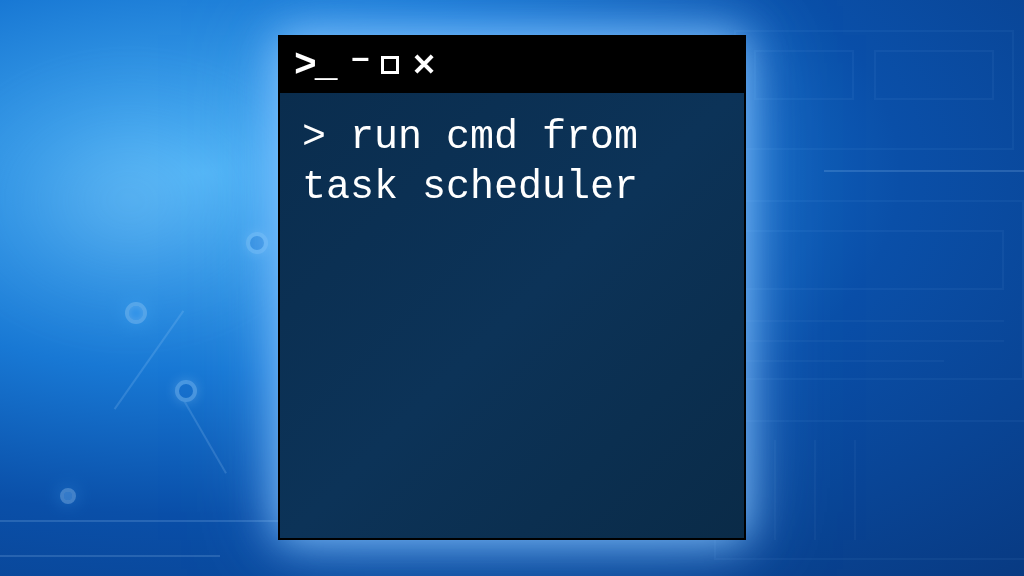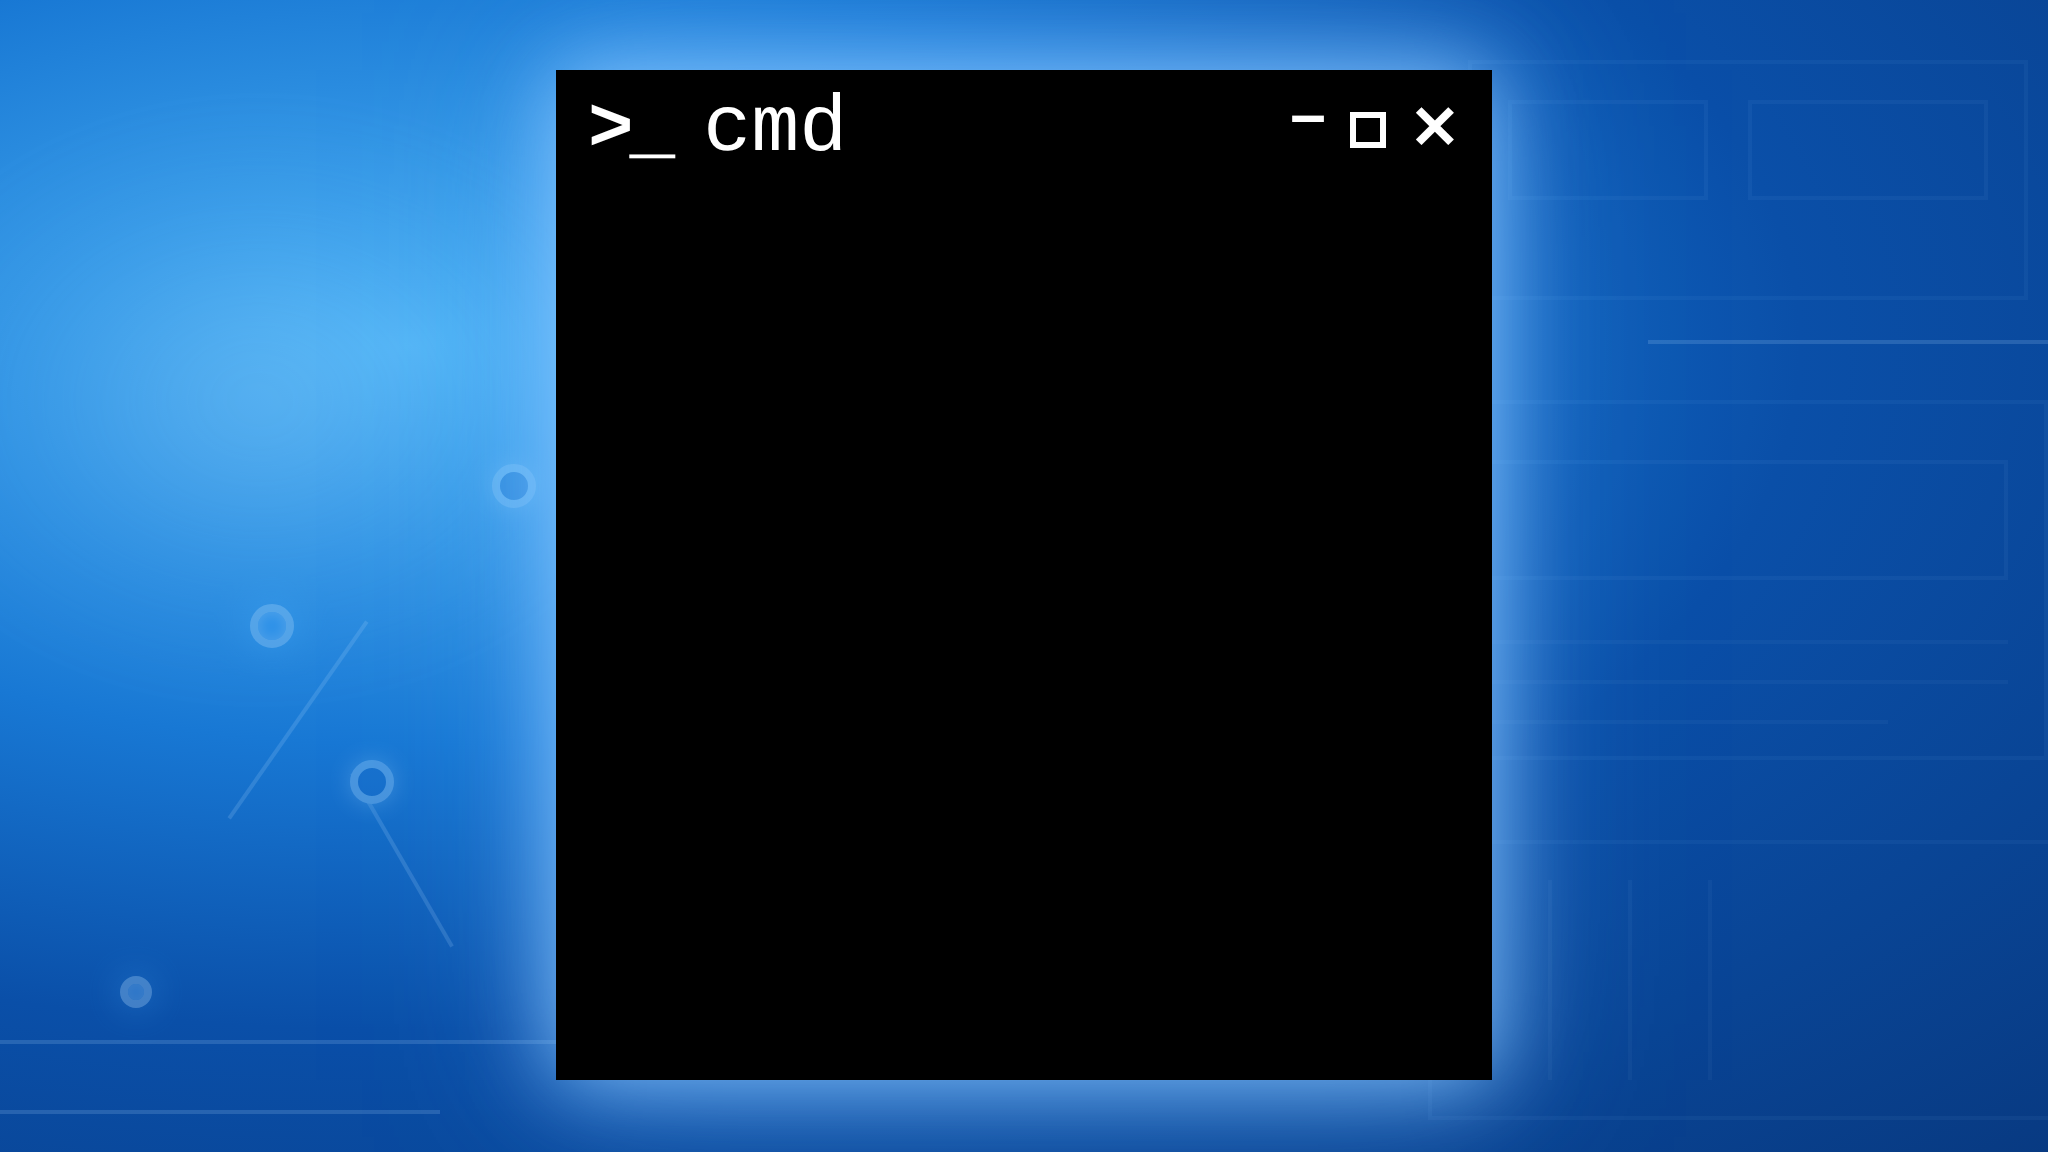"cmd" span.title-text { html: <span>cmd</span> -> none }
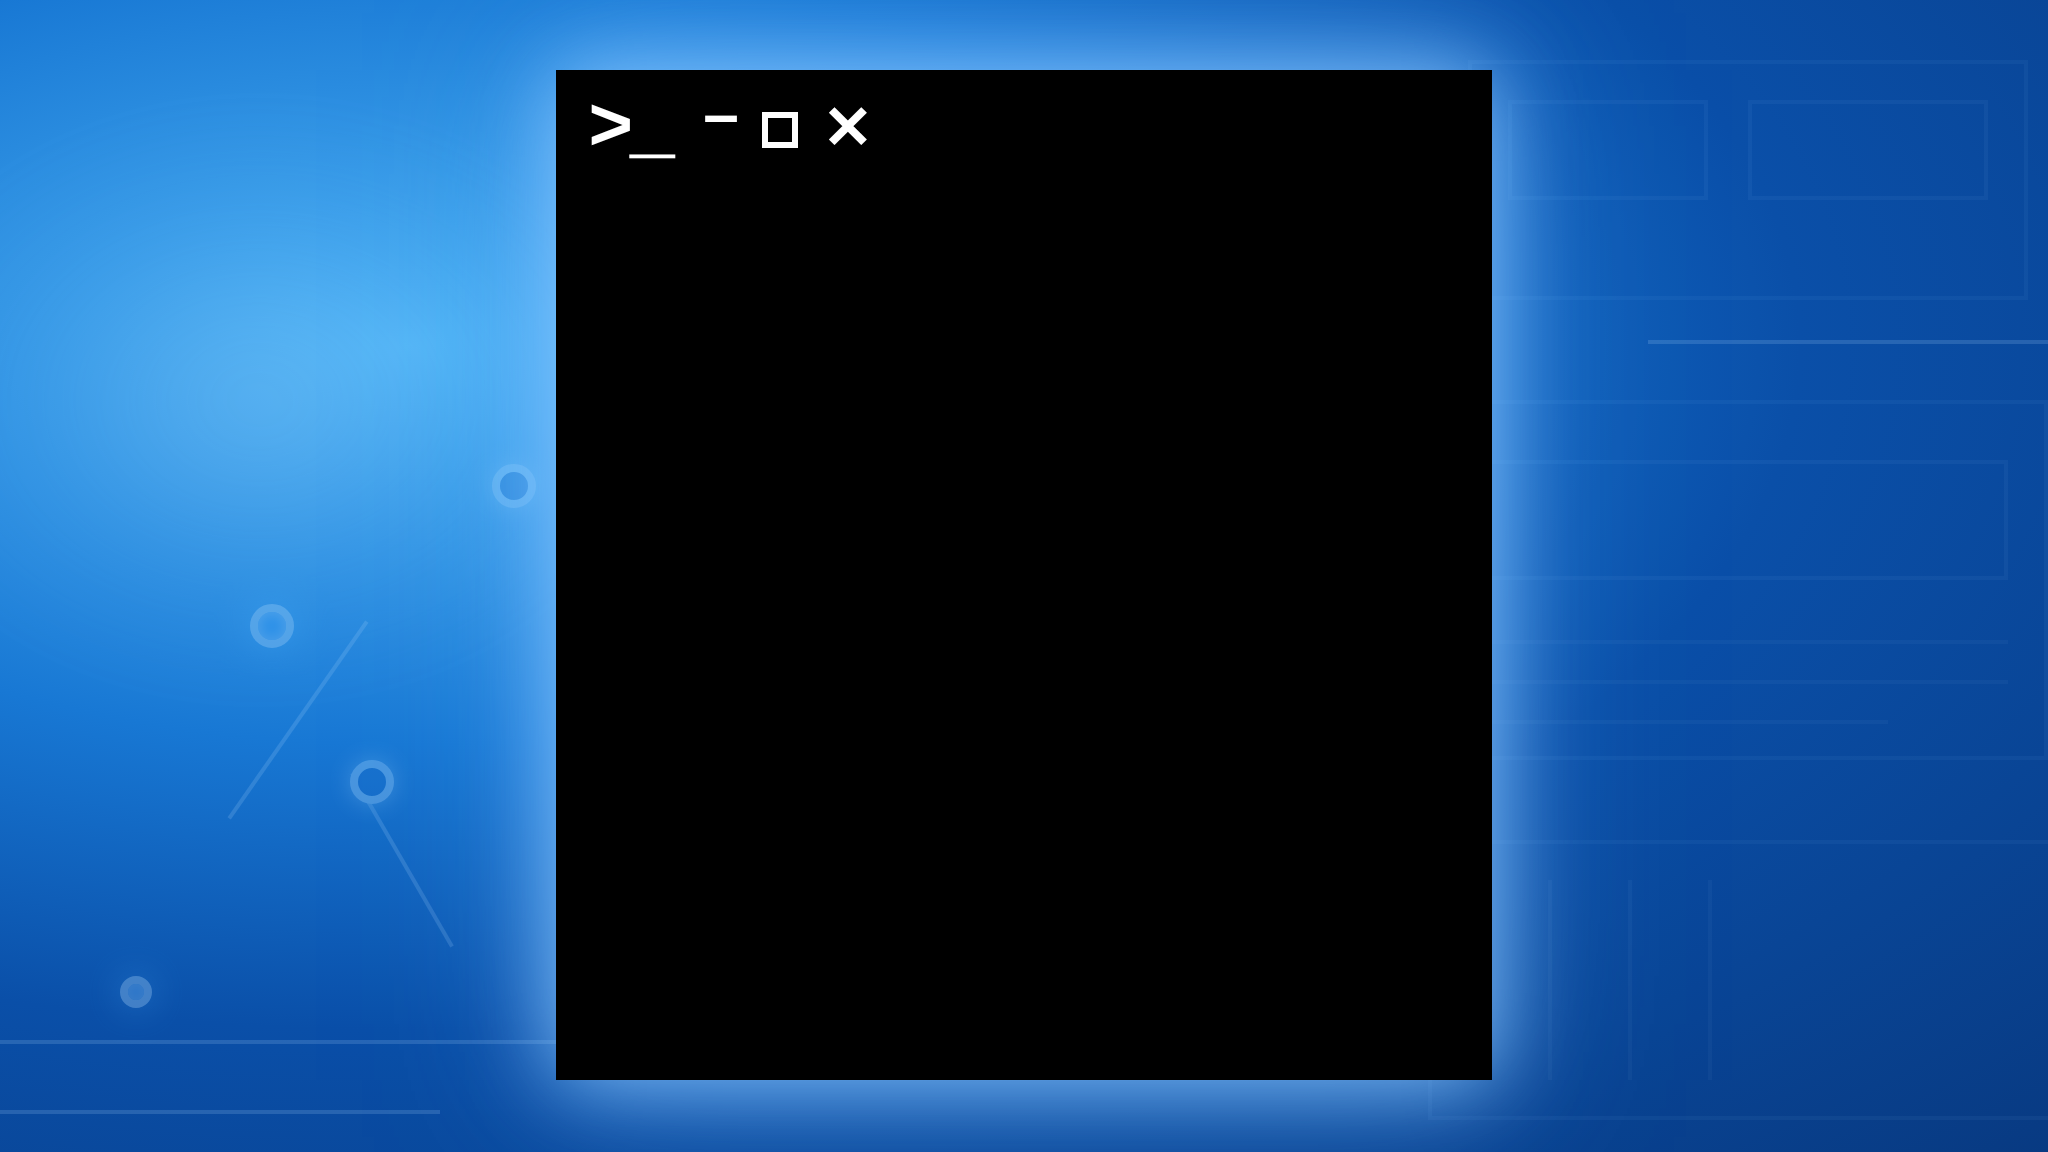"> run cmd from task" div.terminal-body { html: none -> <div> <div><span>&gt; </span><span>run cmd from task scheduler</span></div> </div> }
